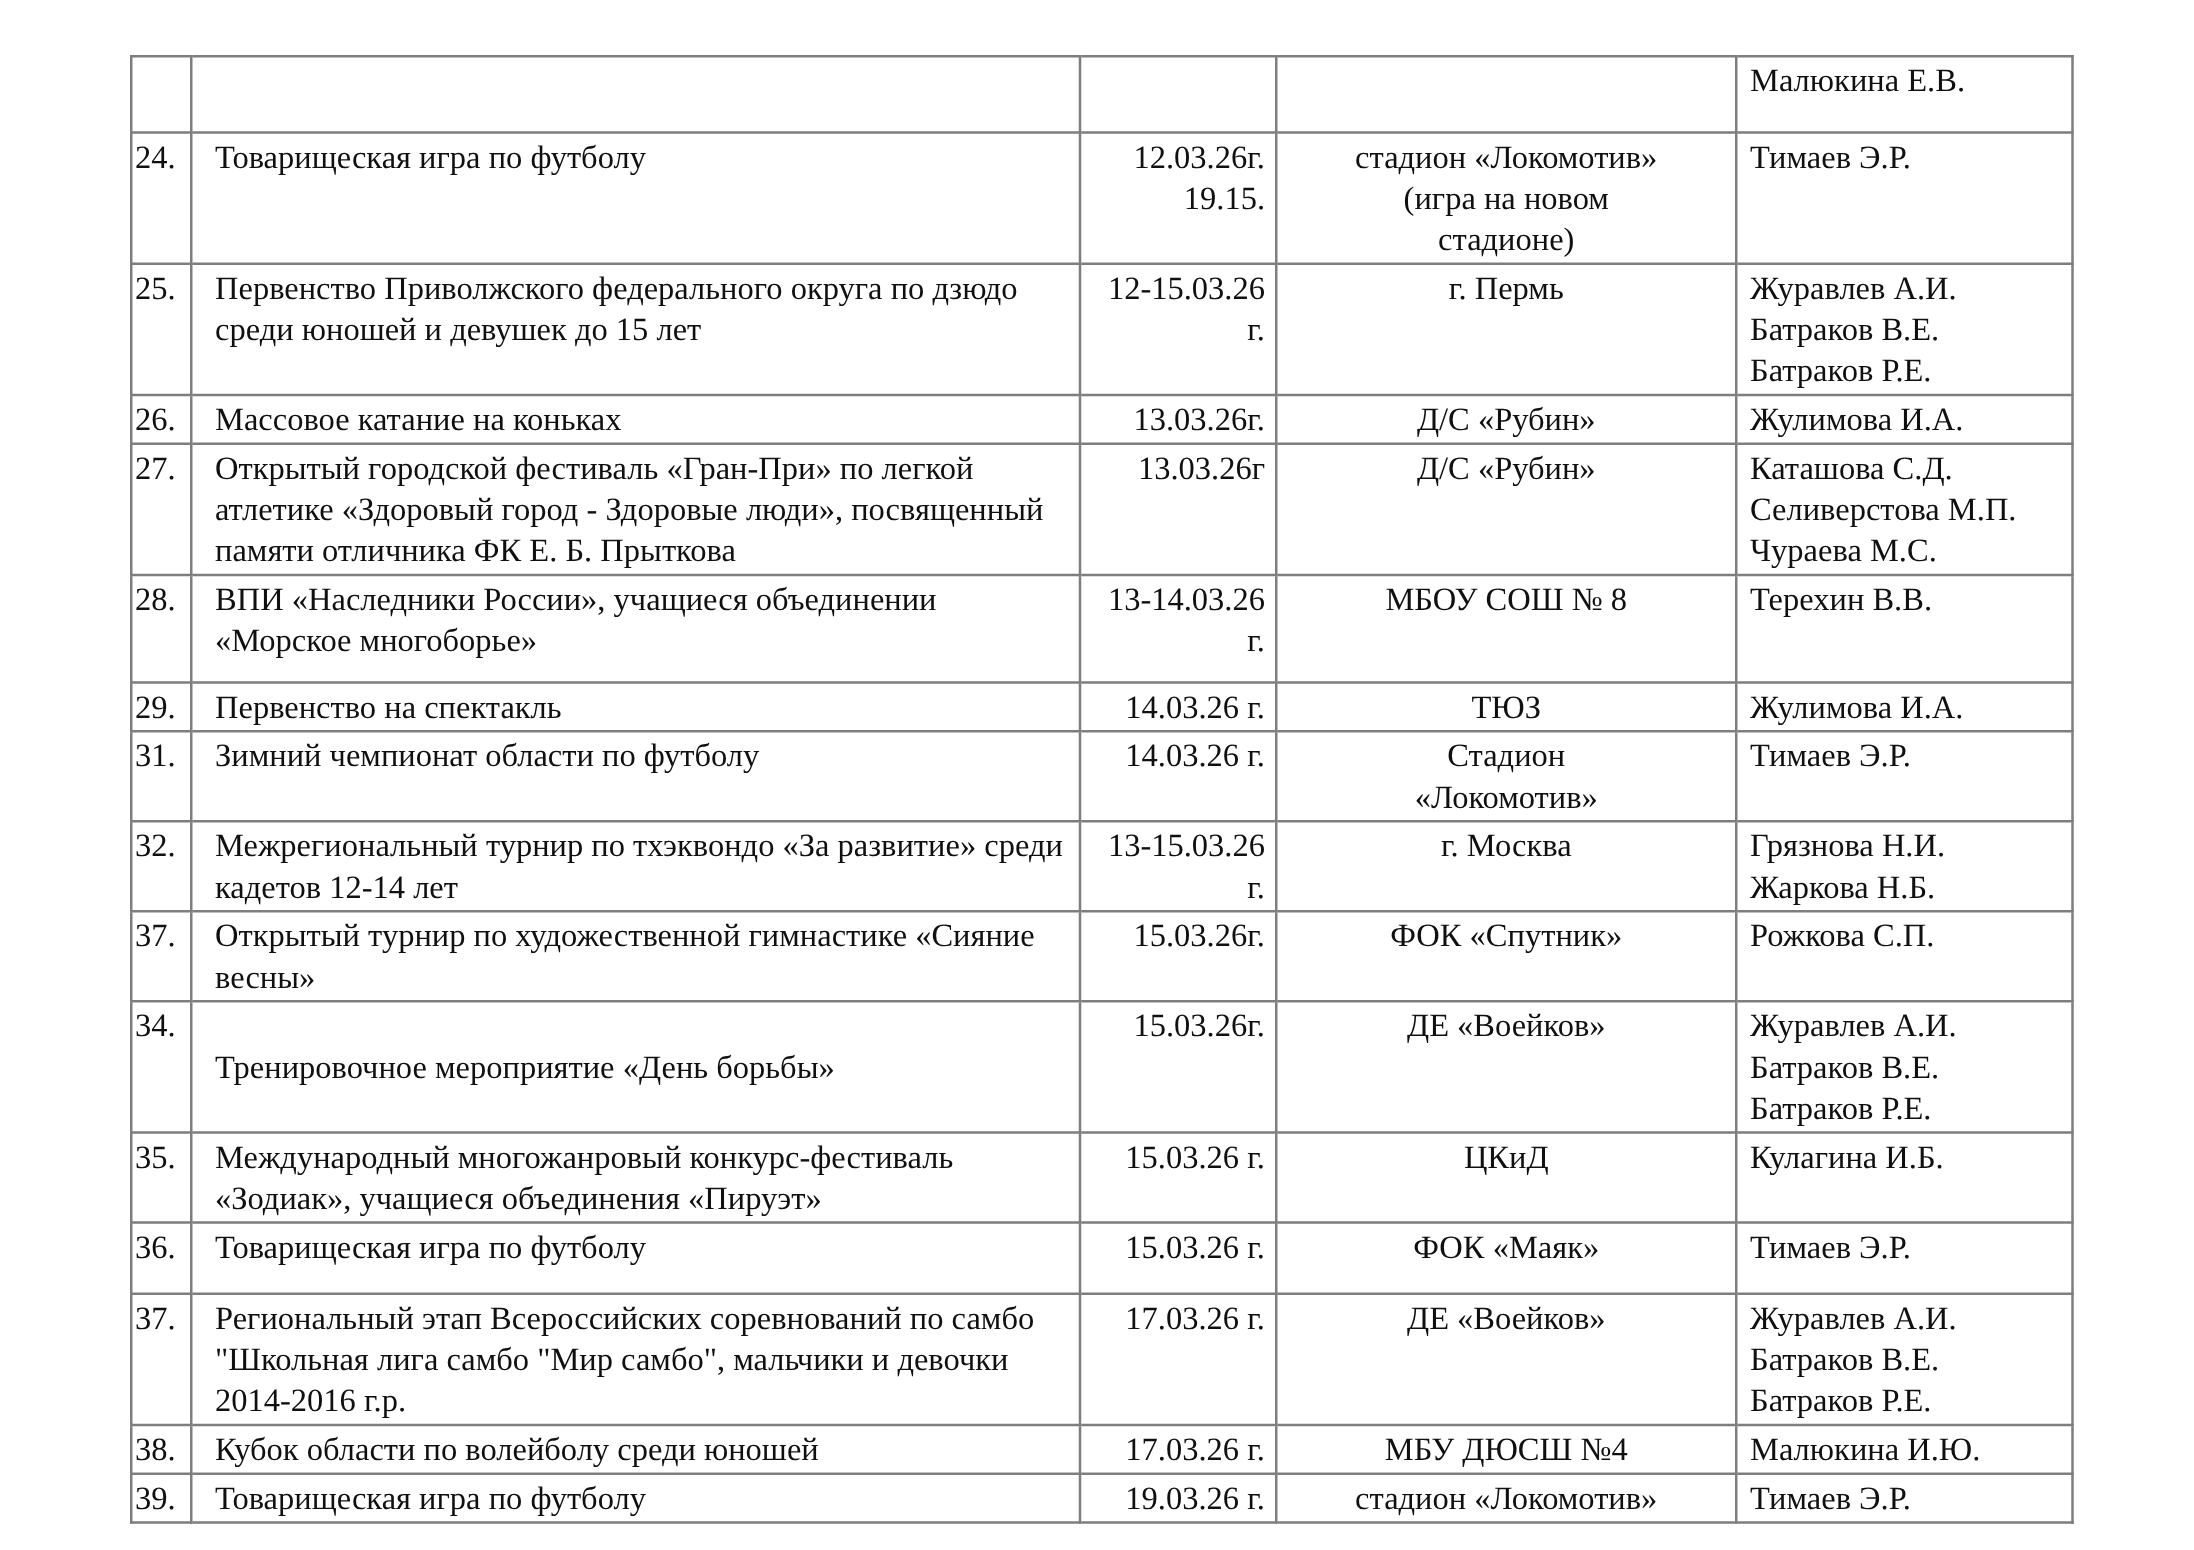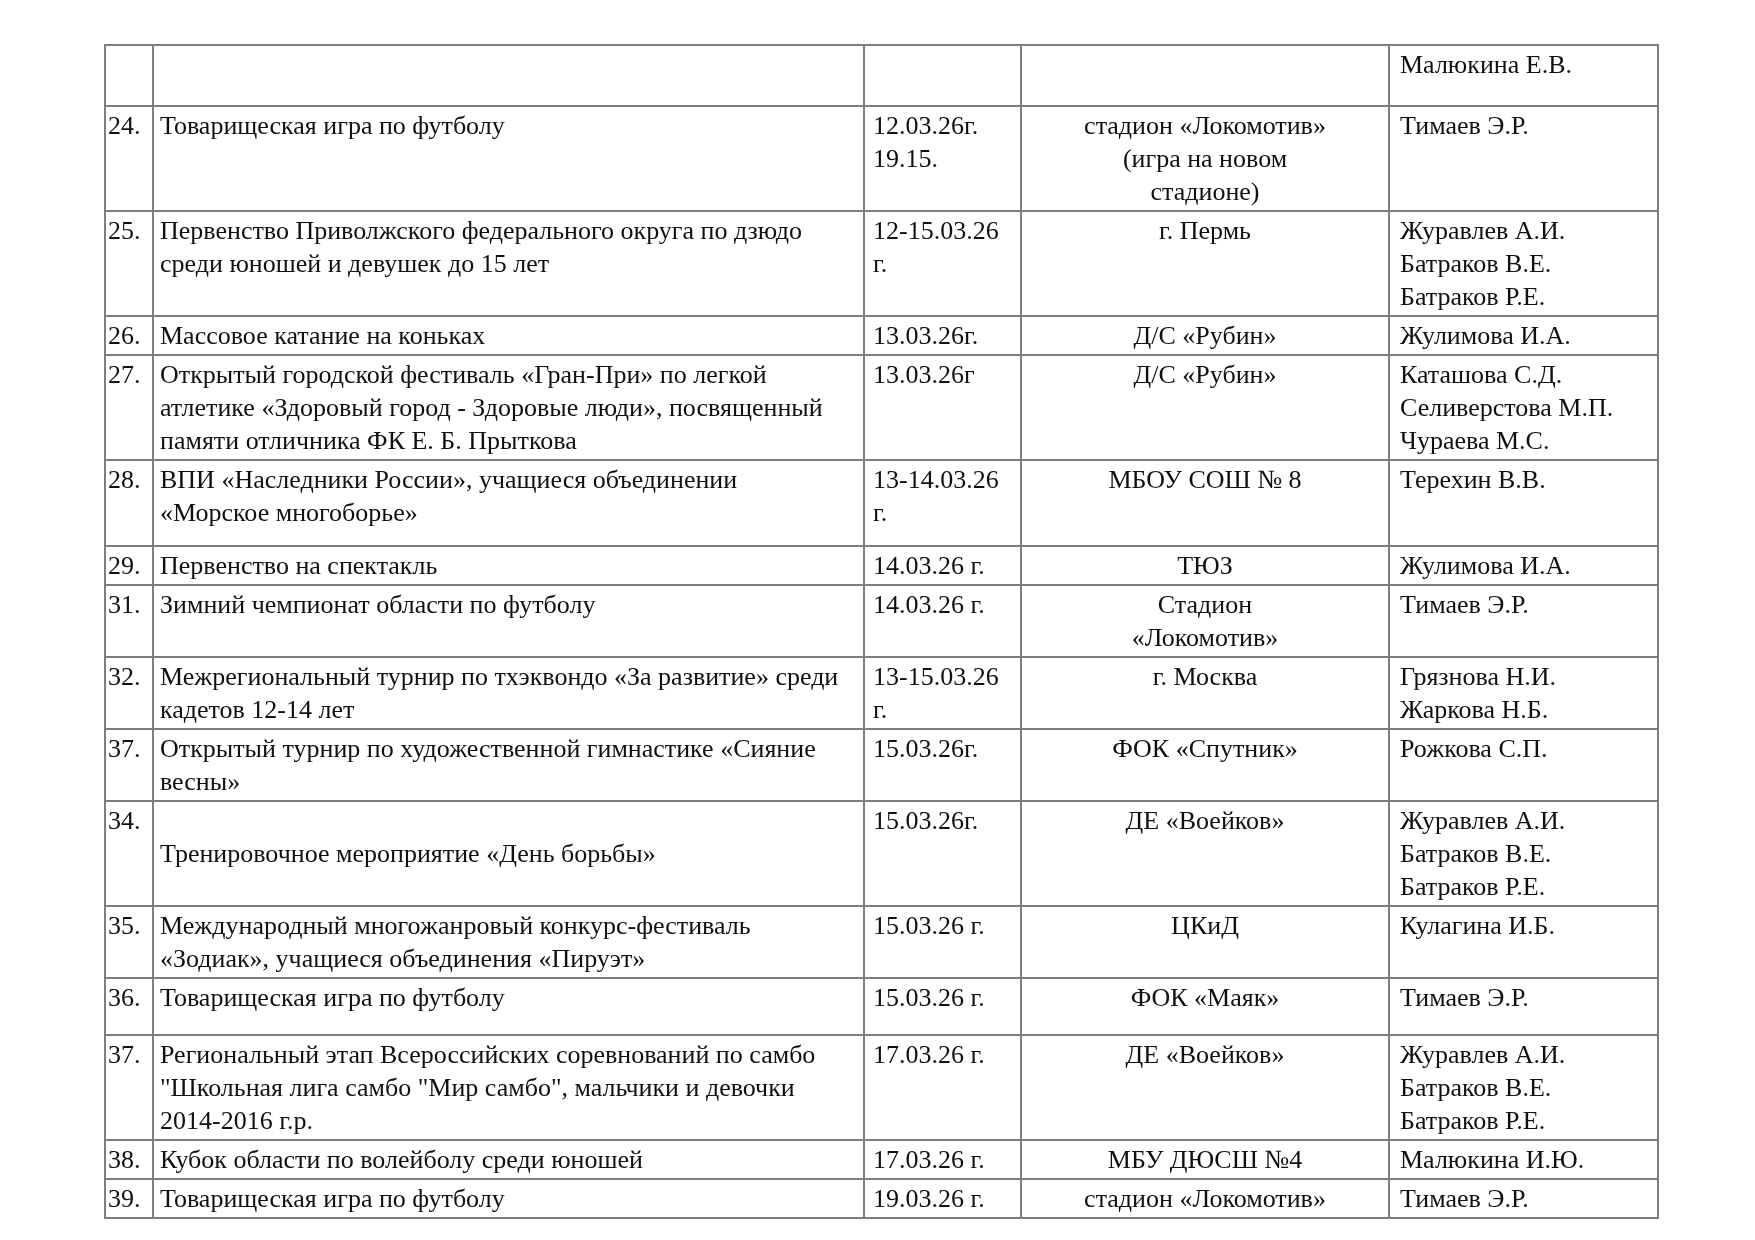"Товарищеская игра по футболу" td.event { padding-left: 6px -> 18px }
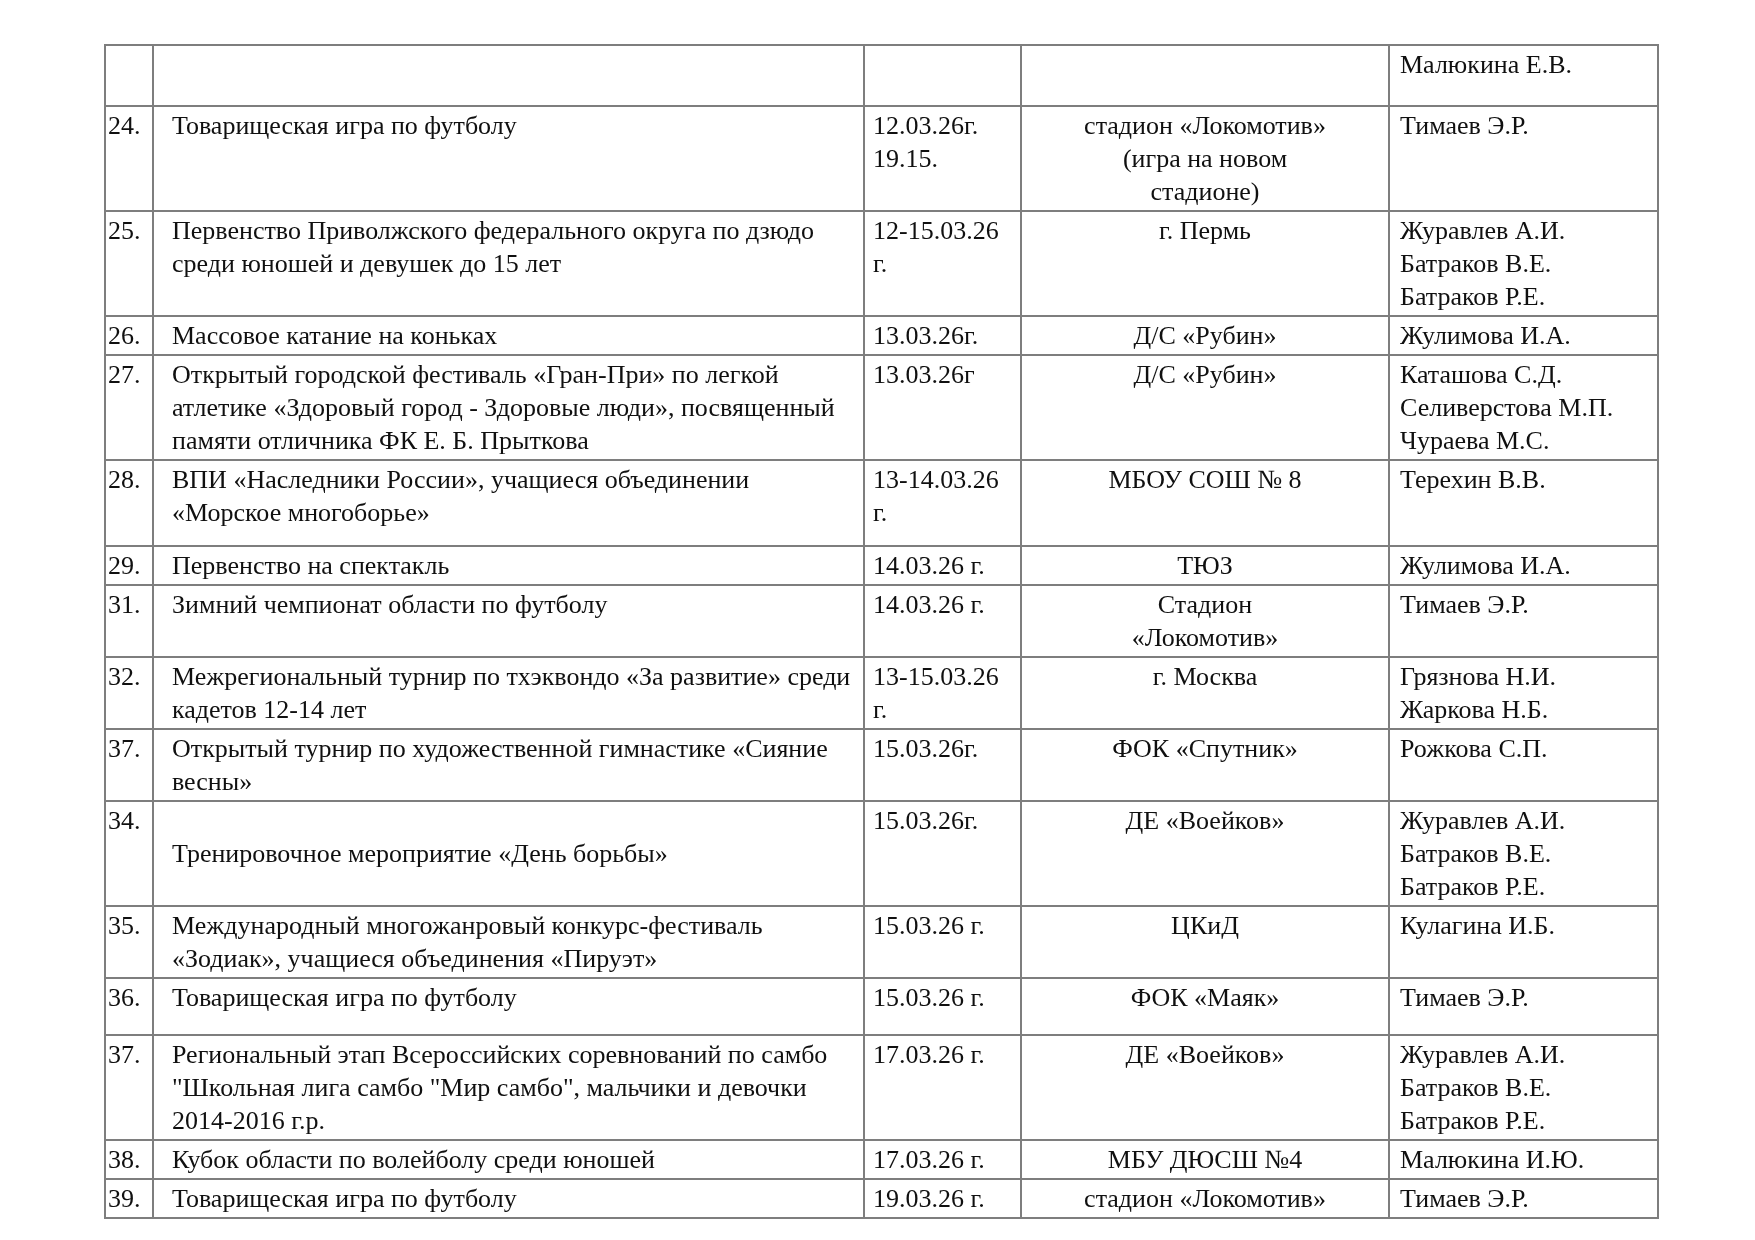"12.03.26г." td.date { text-align: left -> right }
